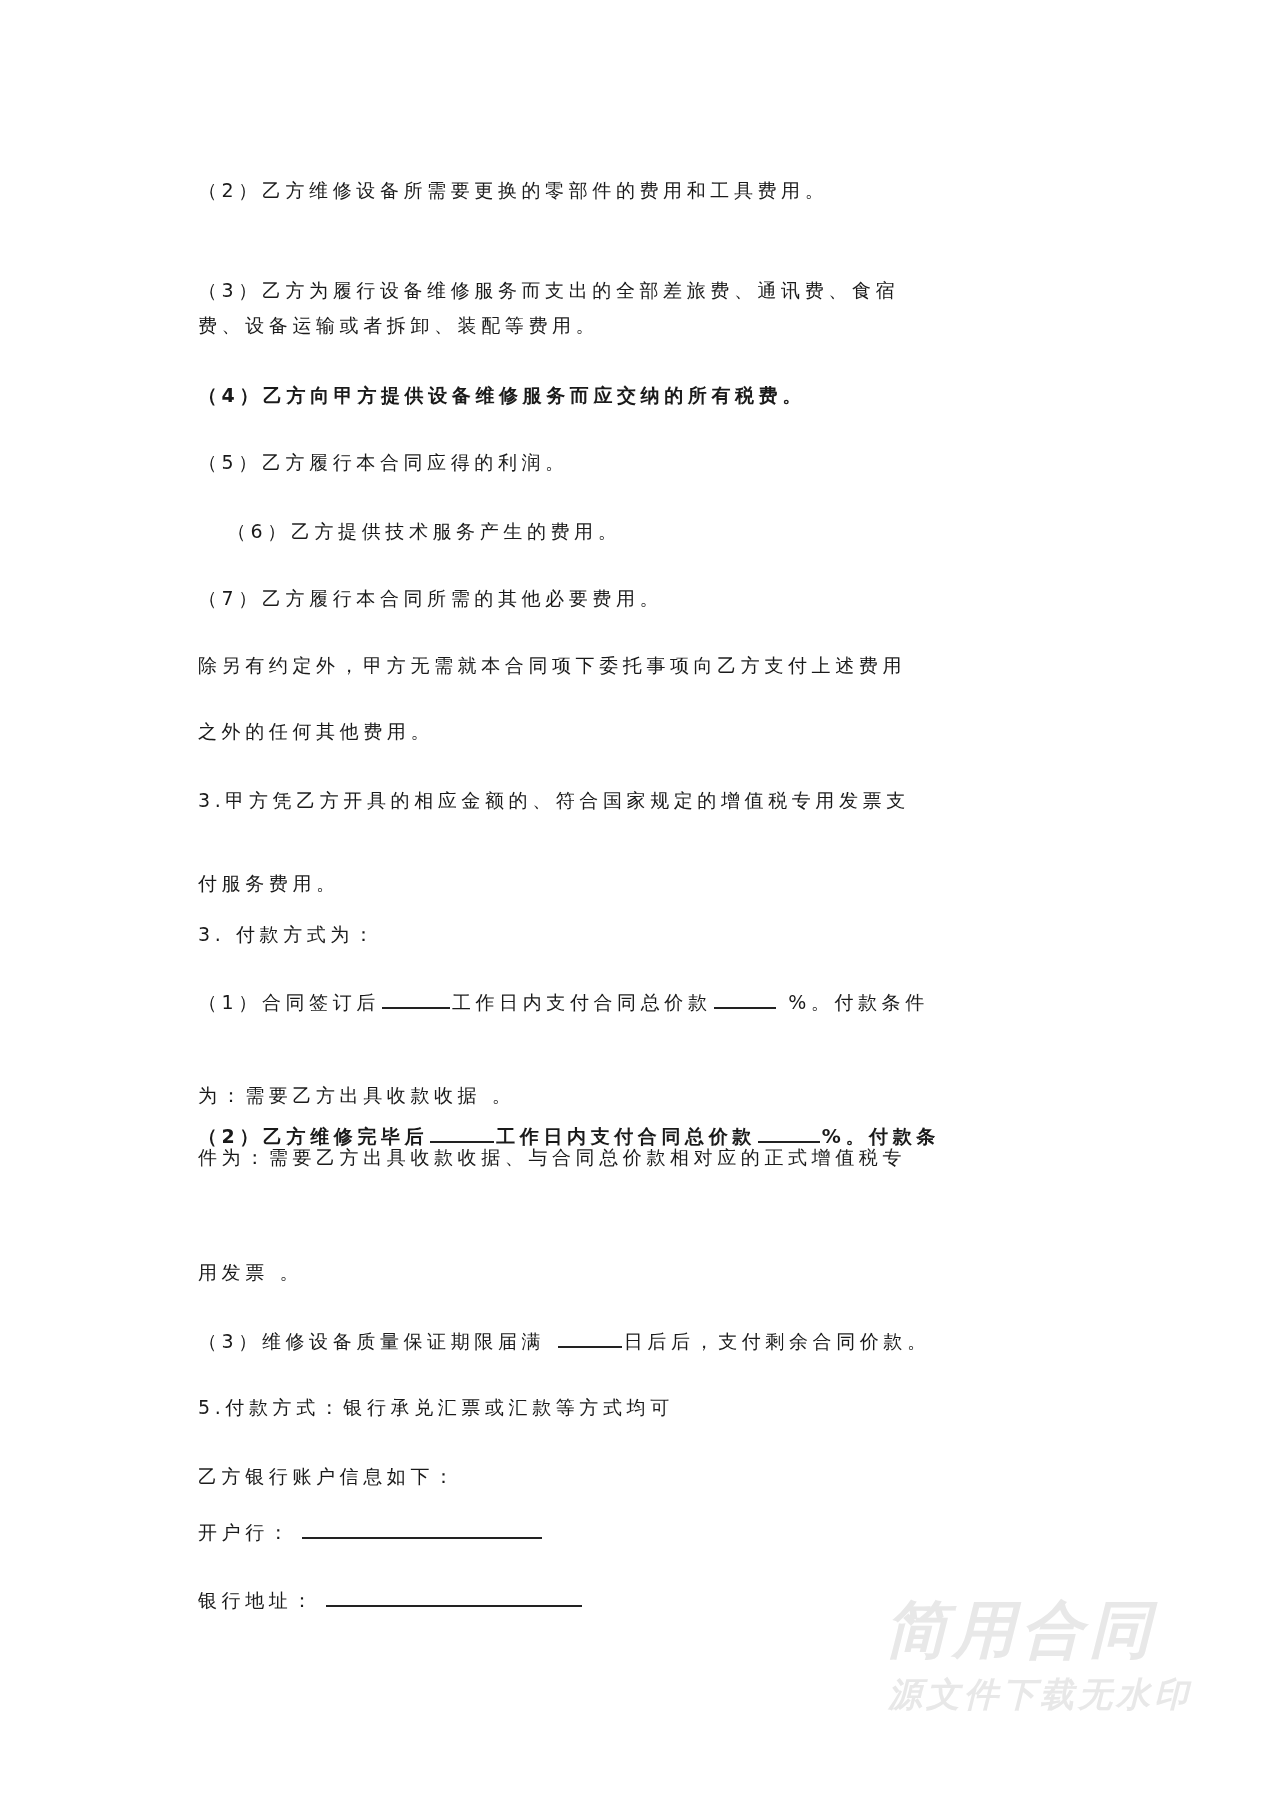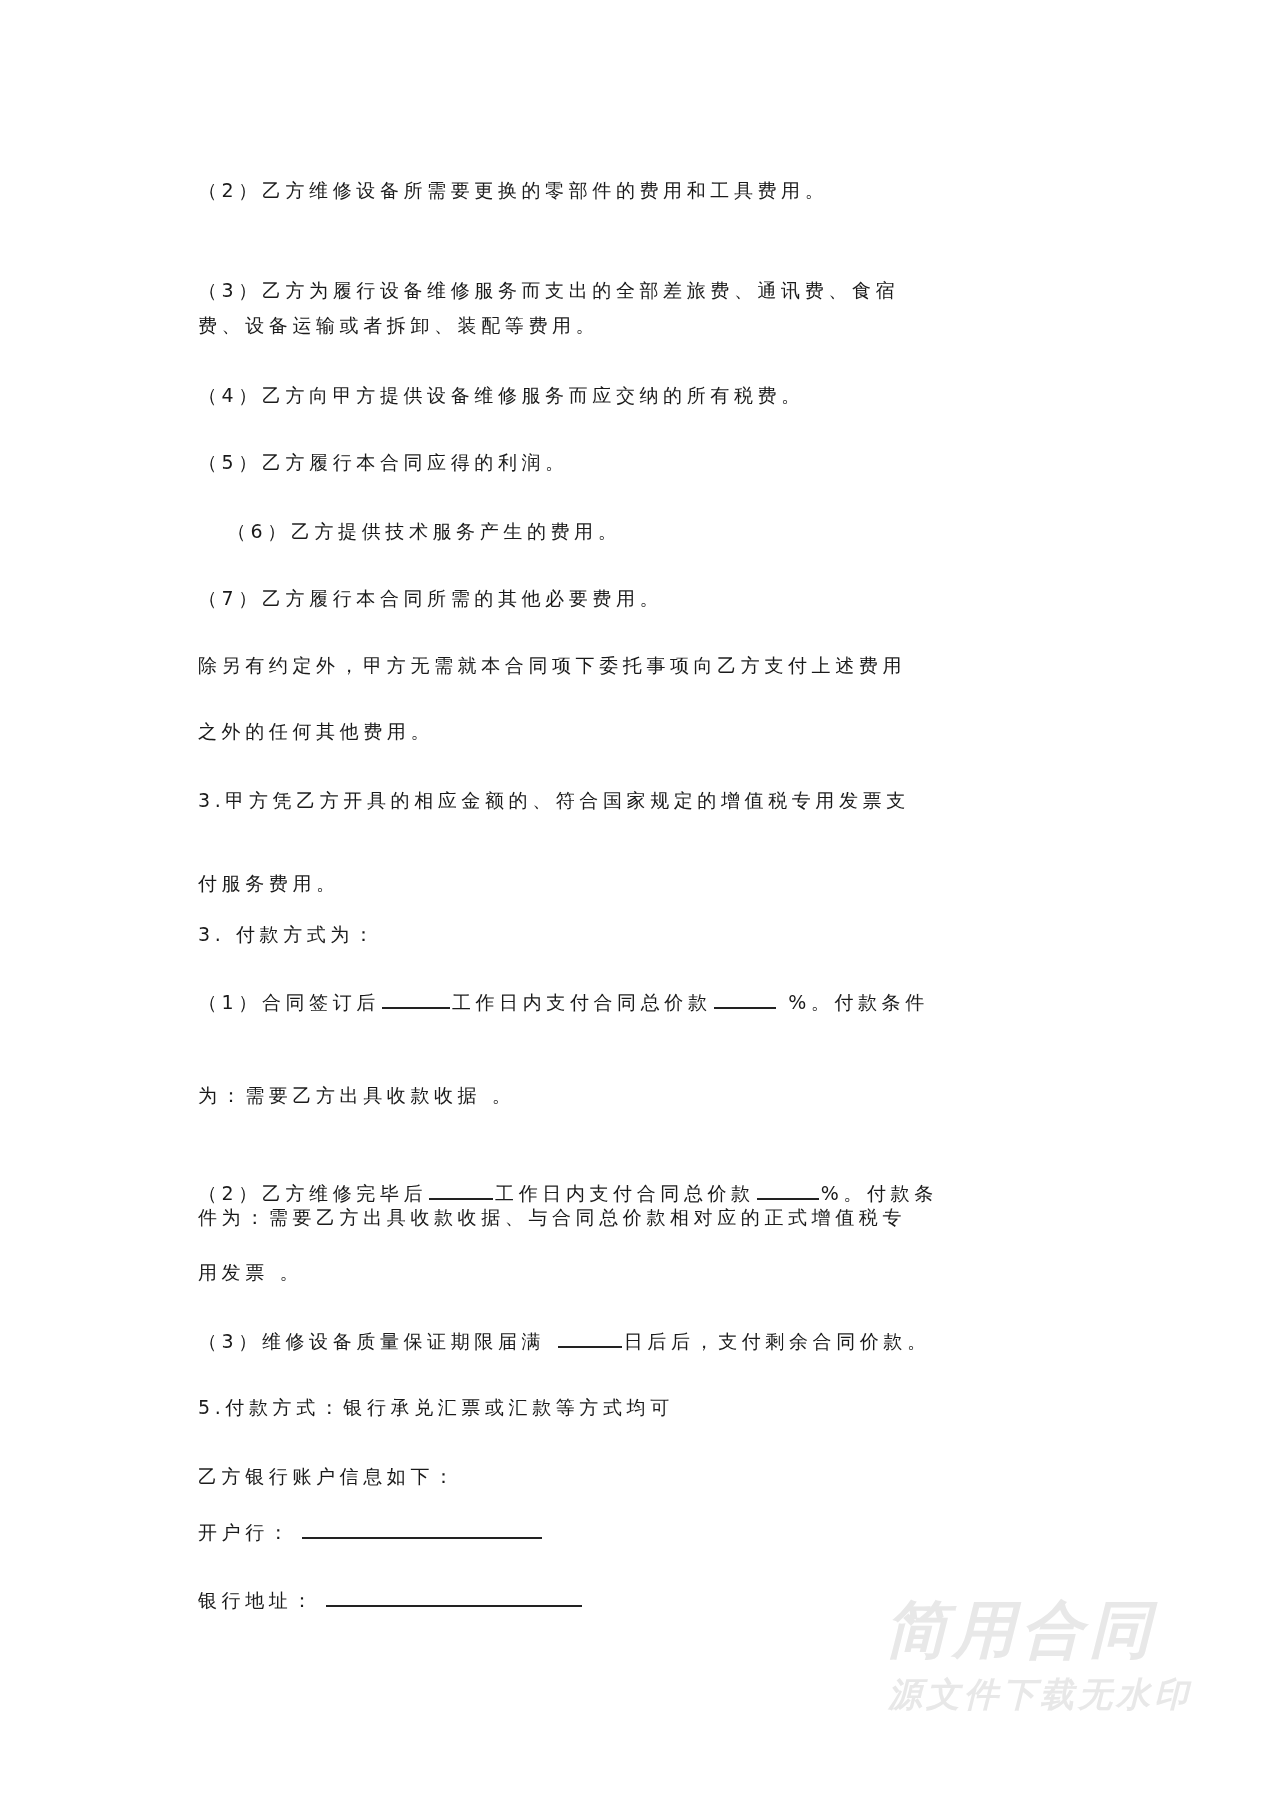"（4）乙方向甲方提供设备维修服务而应交纳的所有税费。" div.line { font-weight: none -> bold }
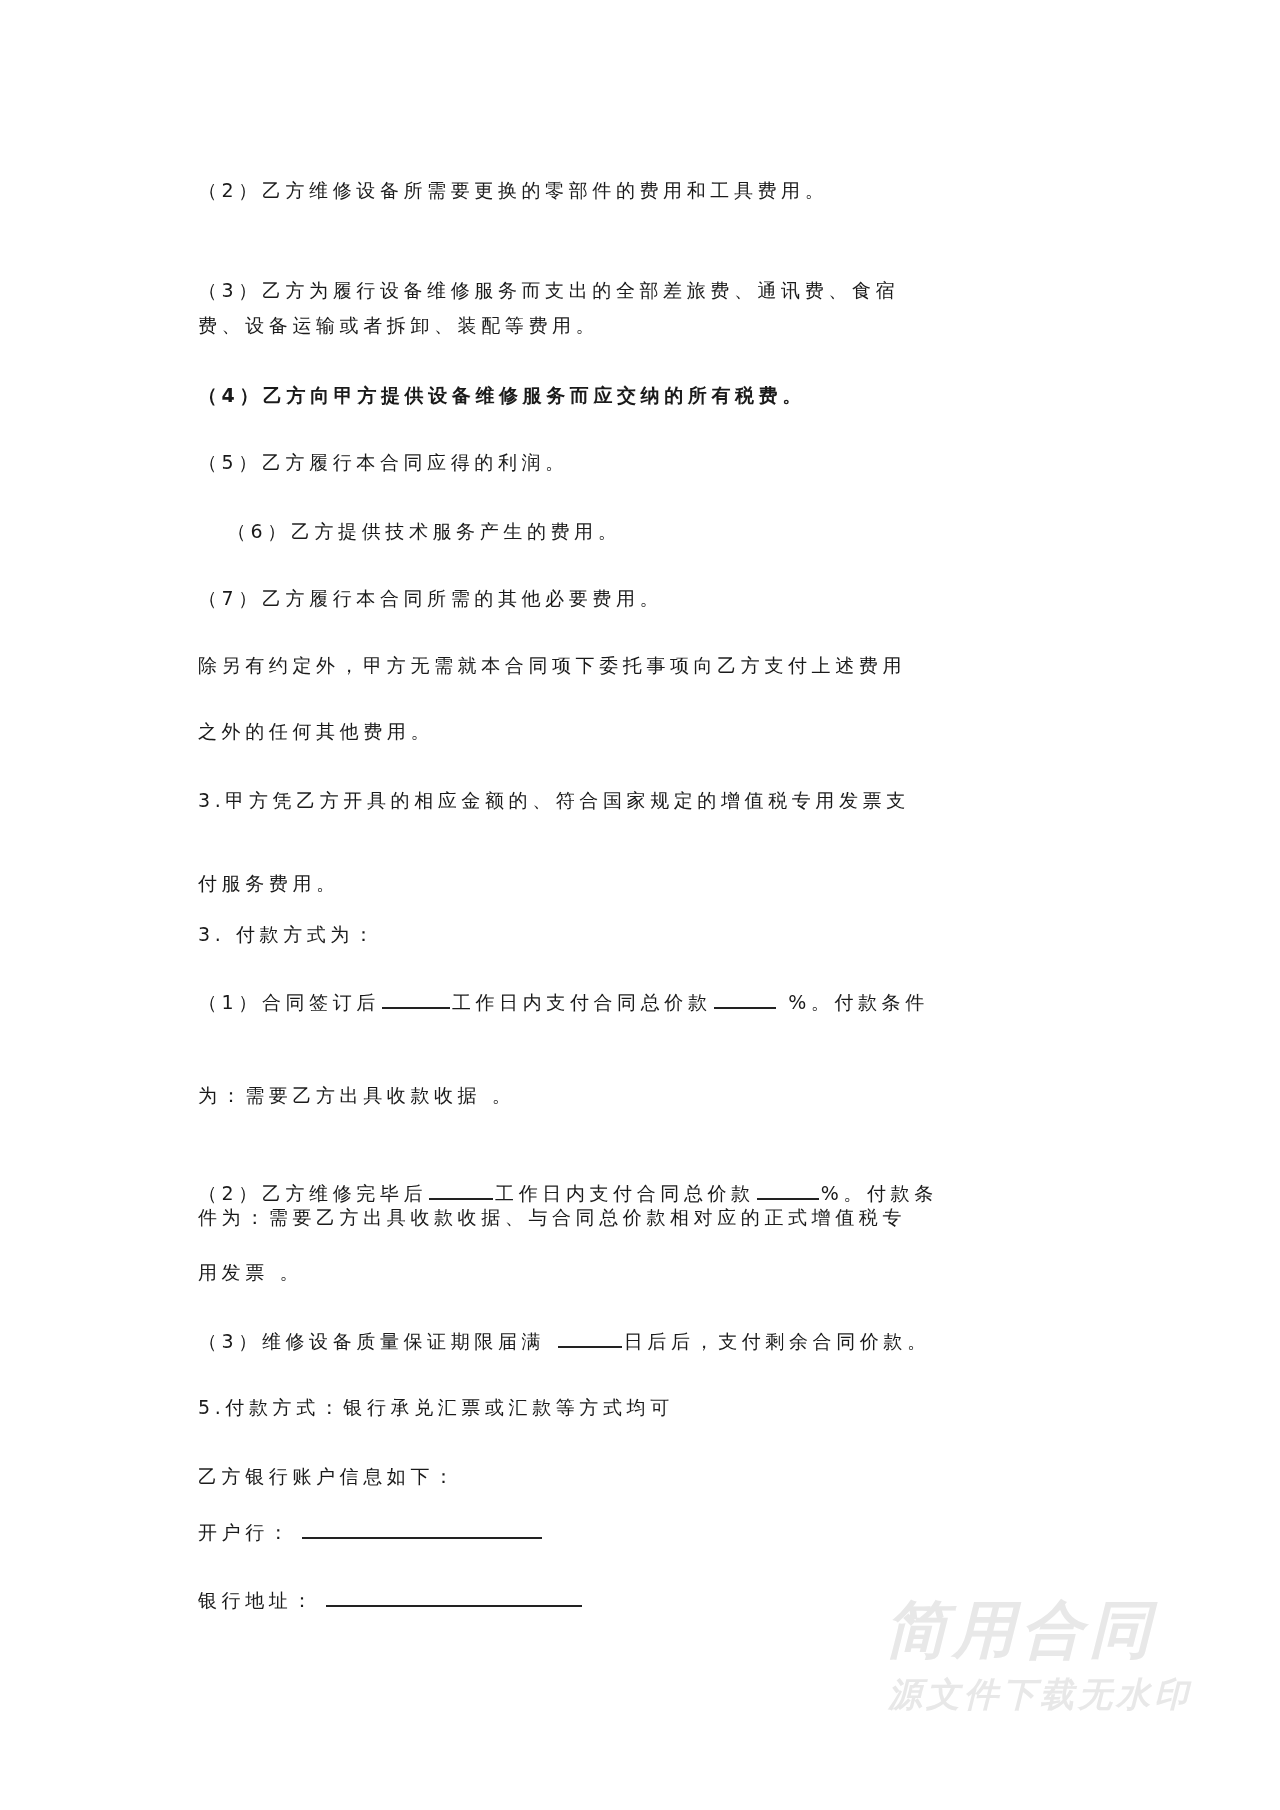"（2）乙方维修完毕后 工作日内支付合同总价款 %。付款条" div.line { font-weight: none -> bold; top: 1176px -> 1119px }
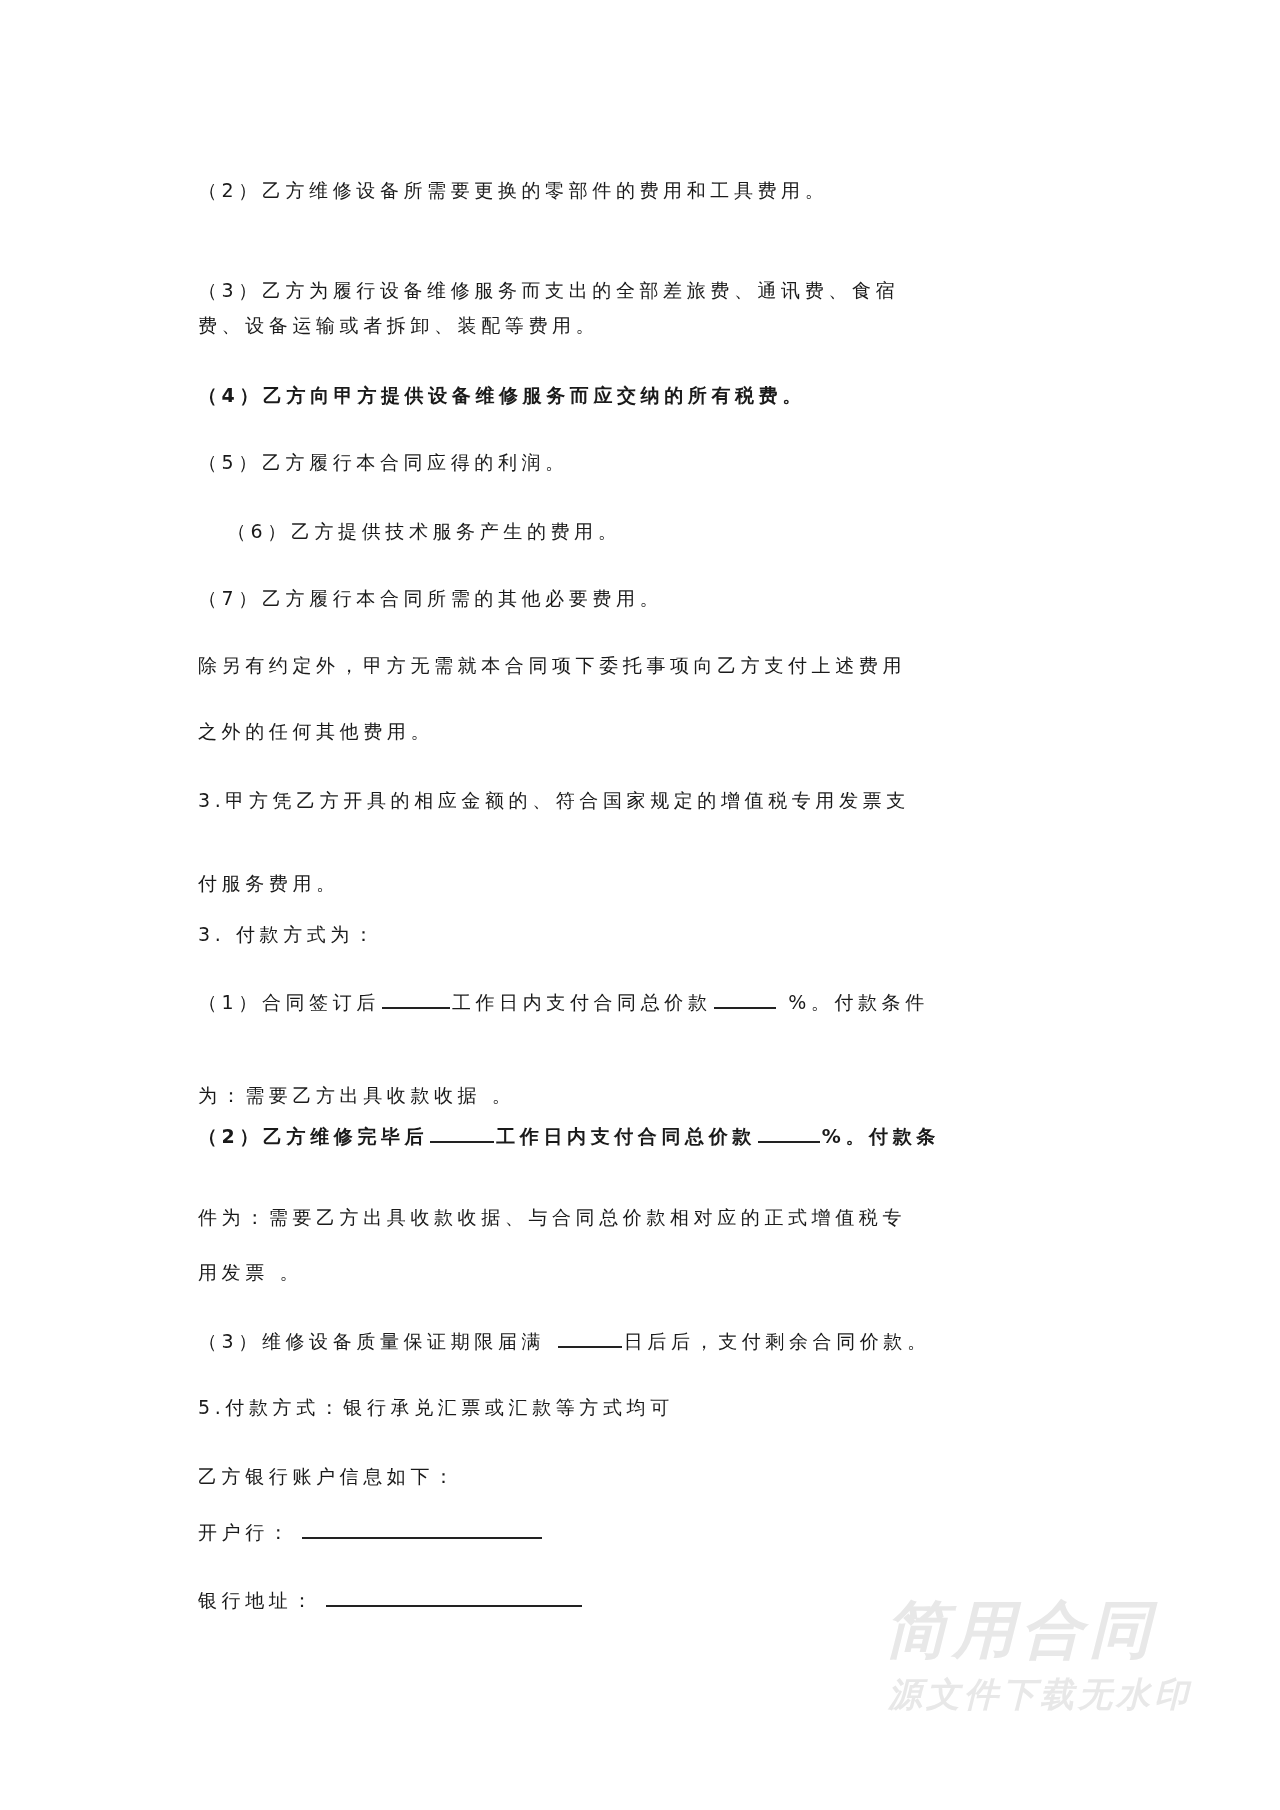"件为：需要乙方出具收款收据、与合同总价款相对应的正式增值税专" div.line { top: 1200px -> 1140px }
